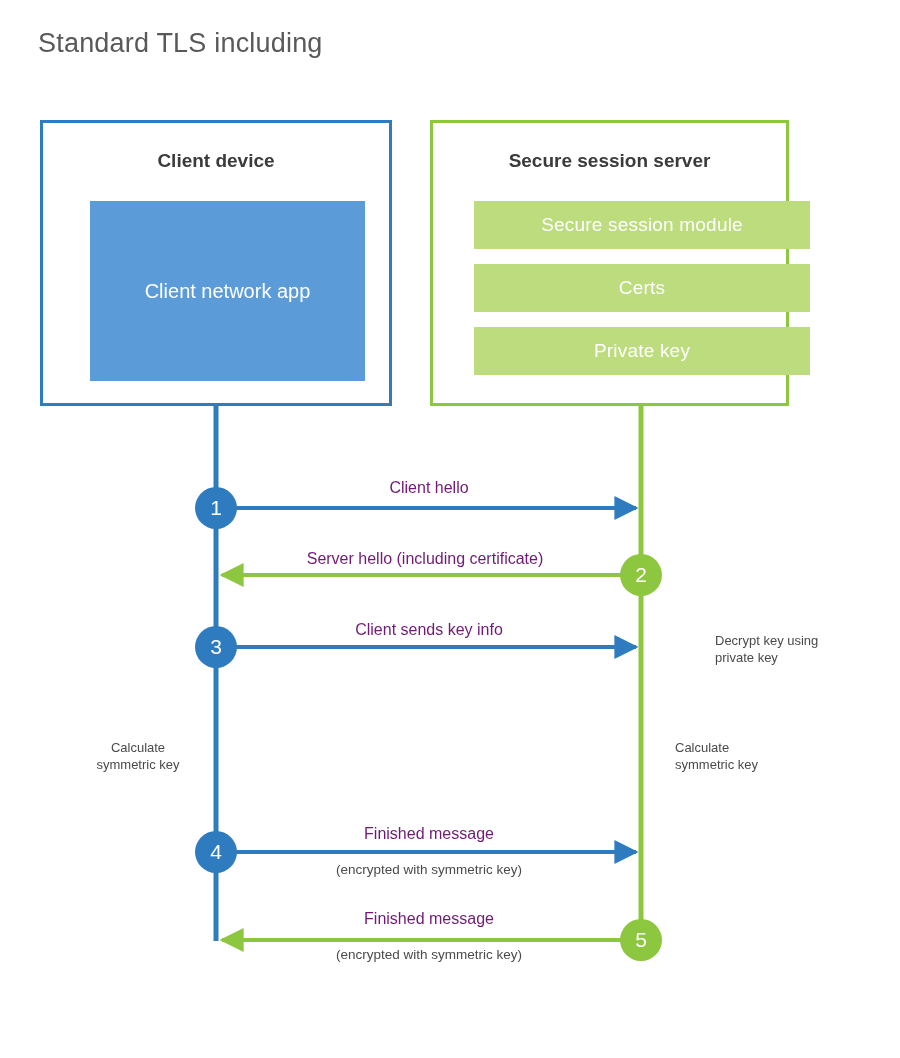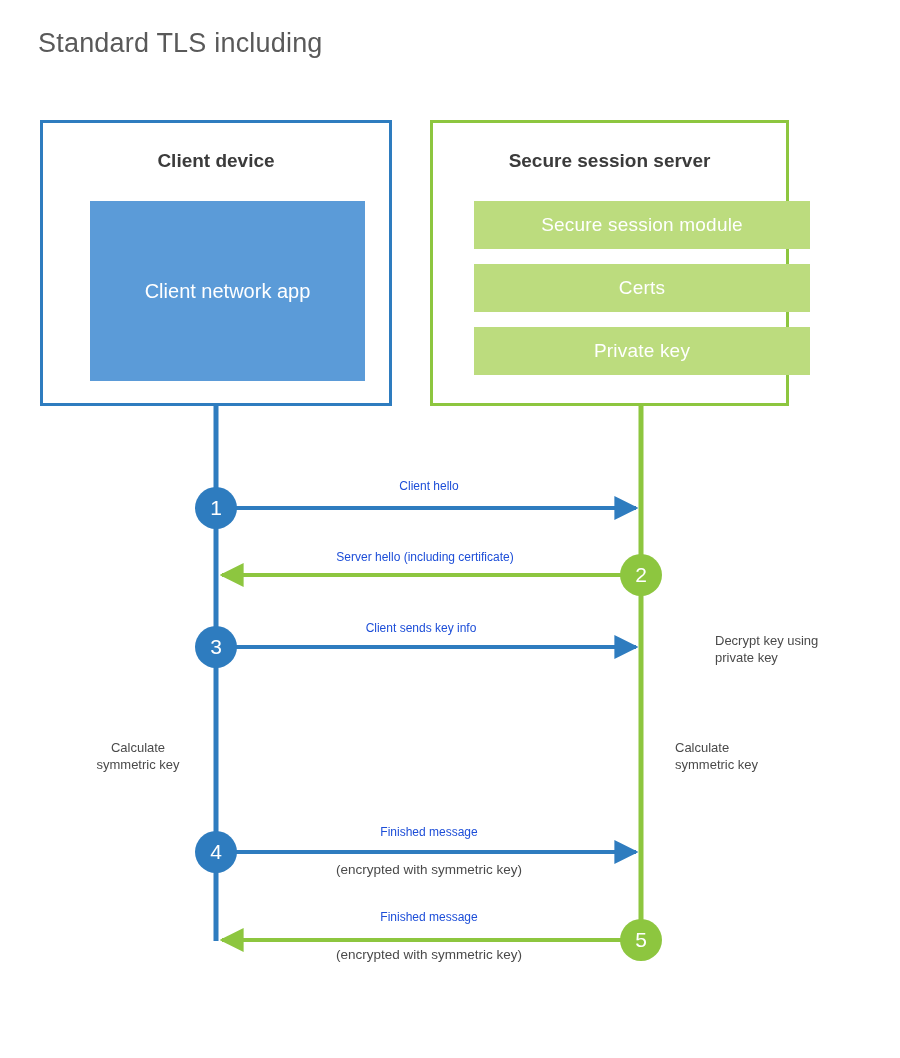"Client hello" .msg-main { color: #1d4ed8 -> #701a75; font-size: 12px -> 16px }
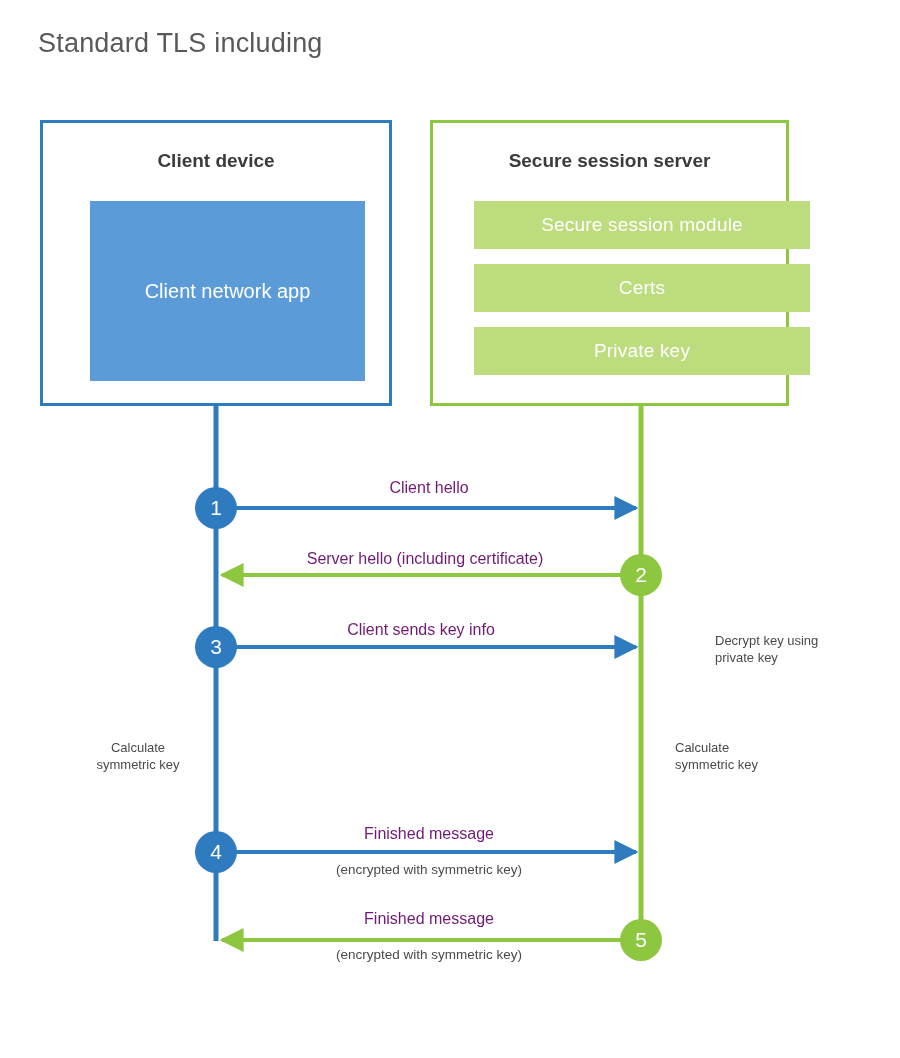"Client sends key info" div.abs { left: 221px -> 229px }
